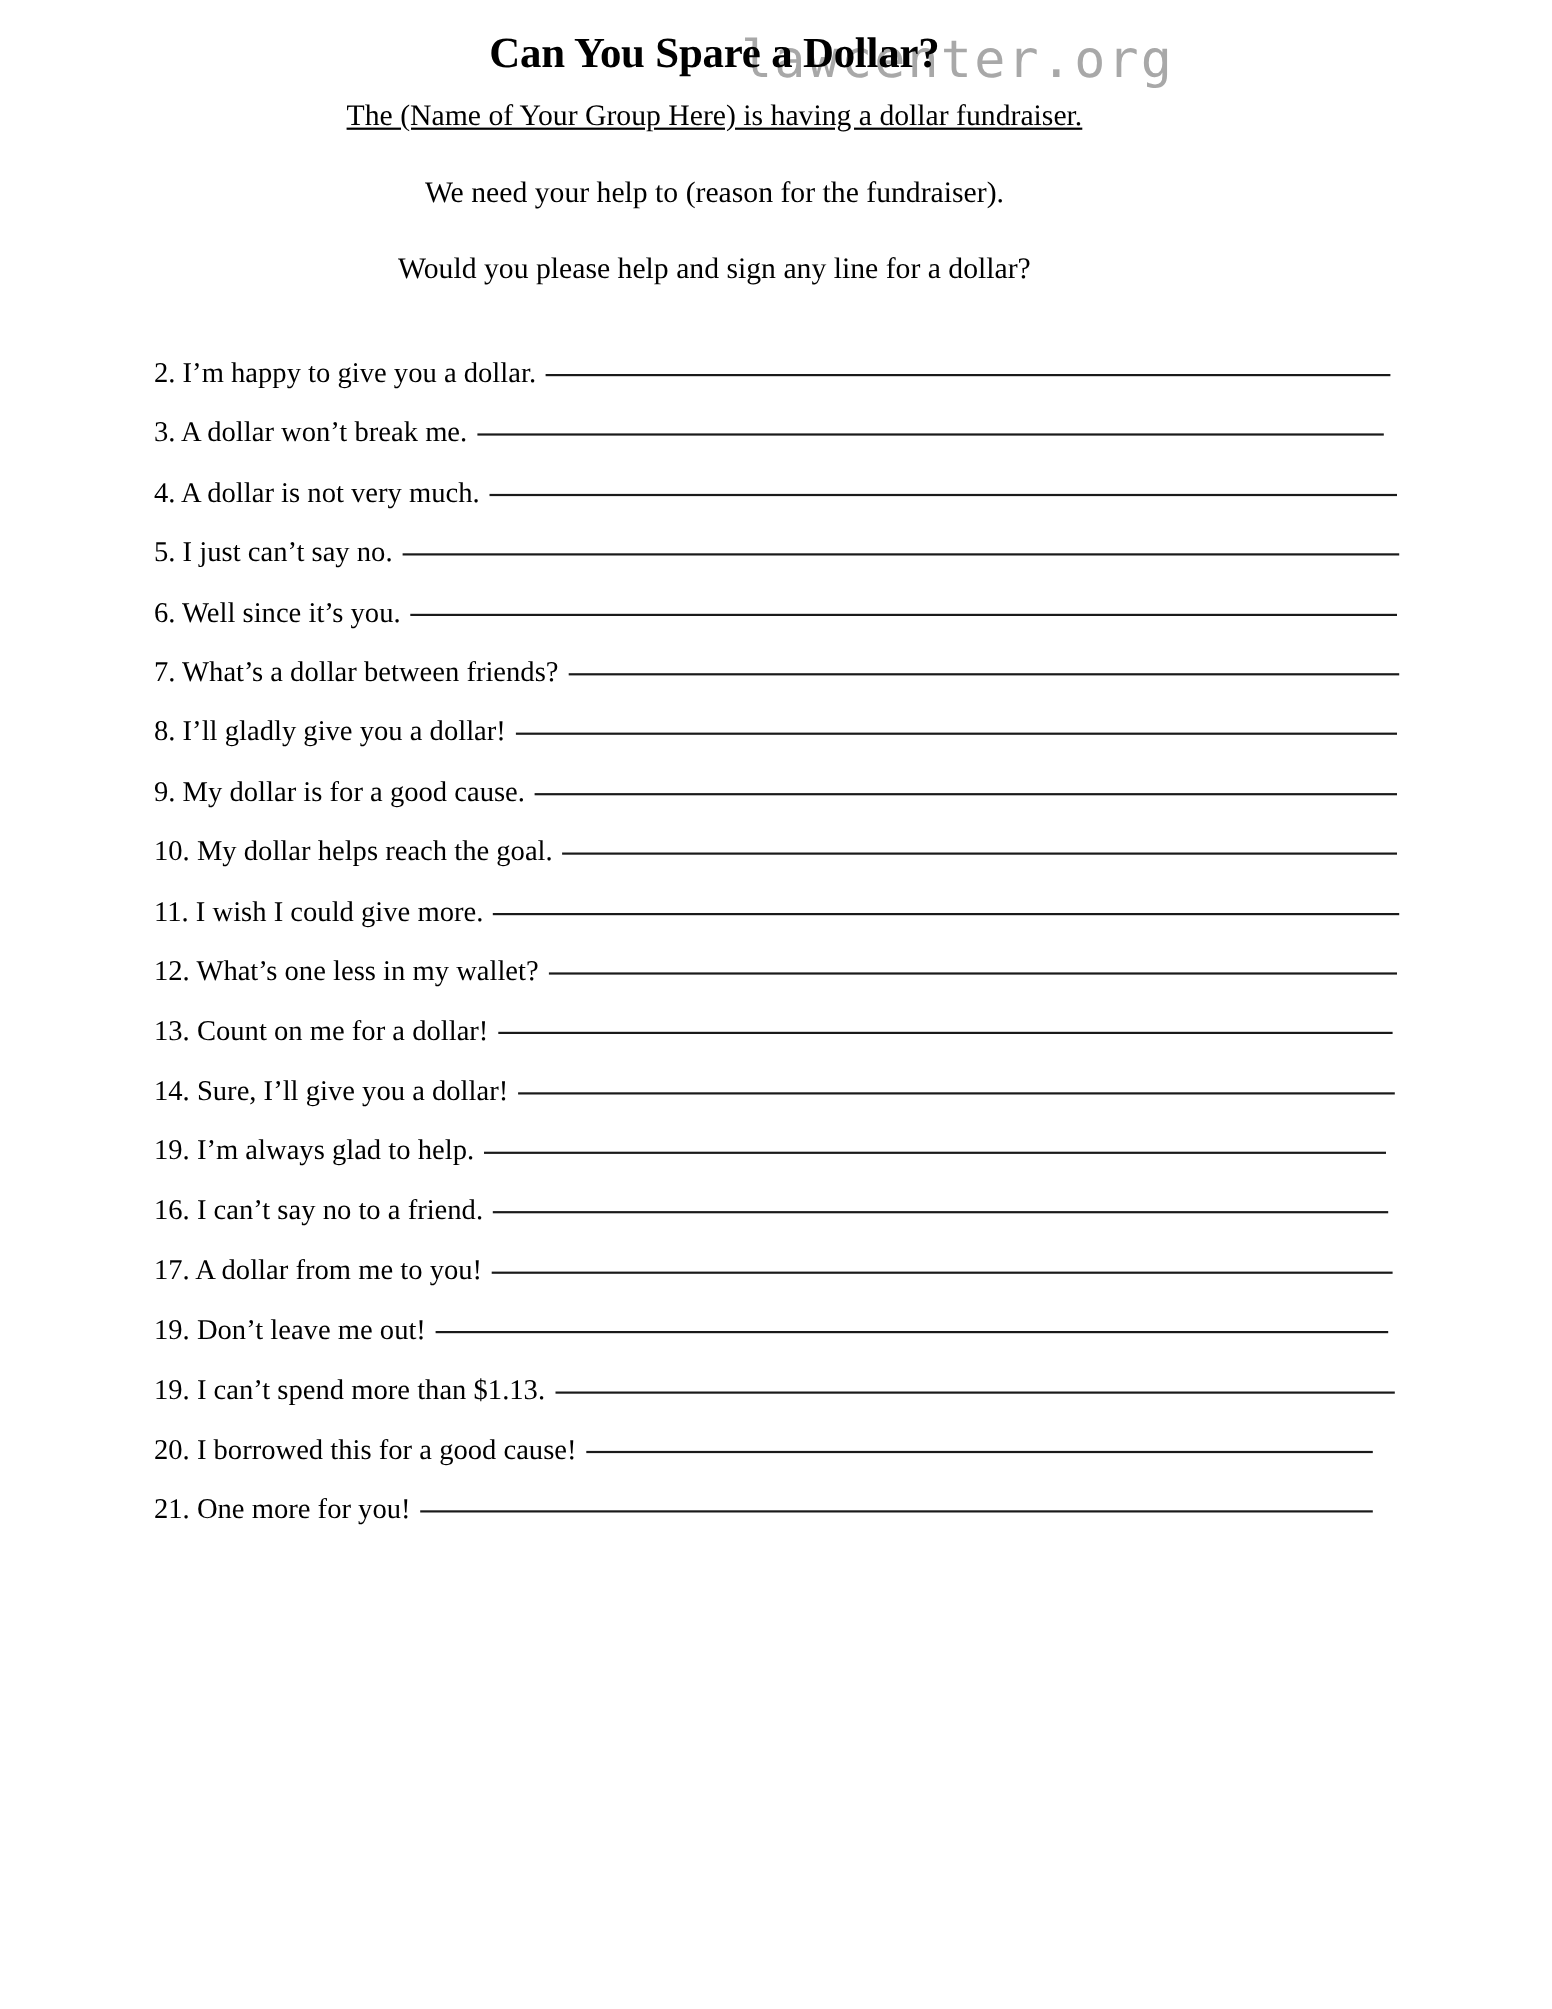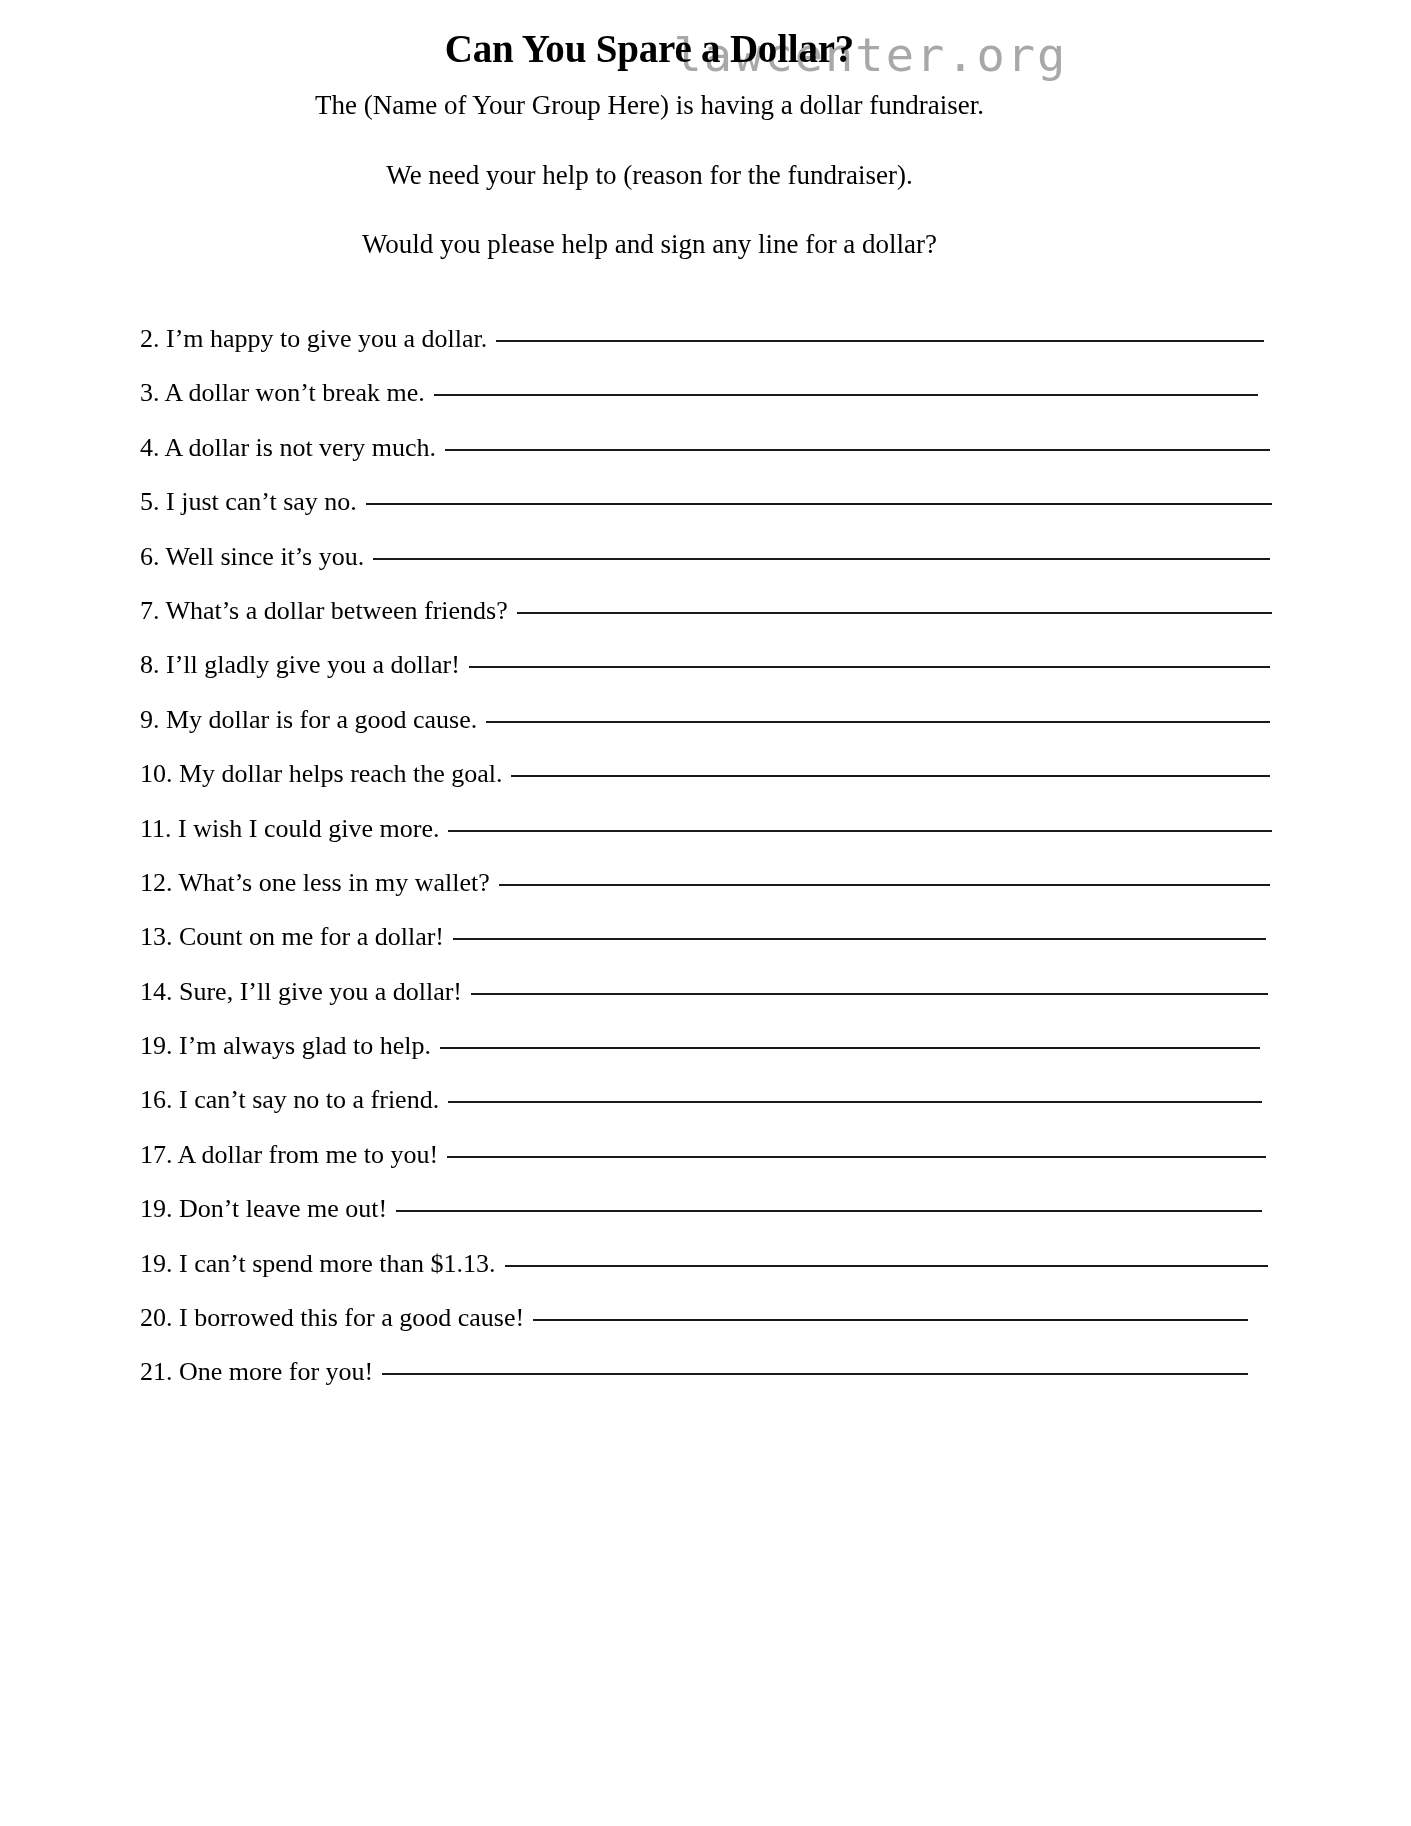"The (Name of Your Group" .intro-1 { text-decoration: none -> underline }
